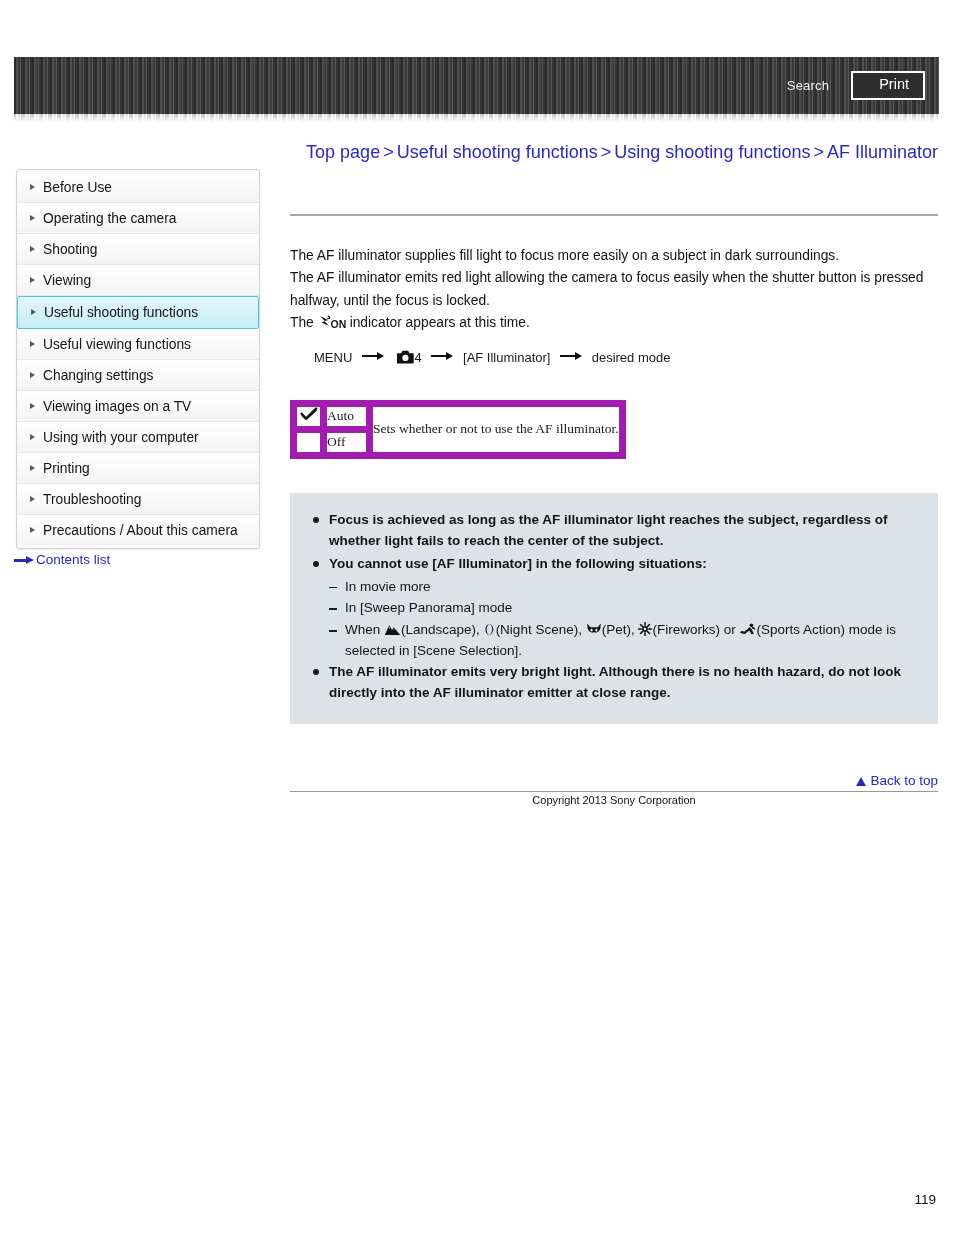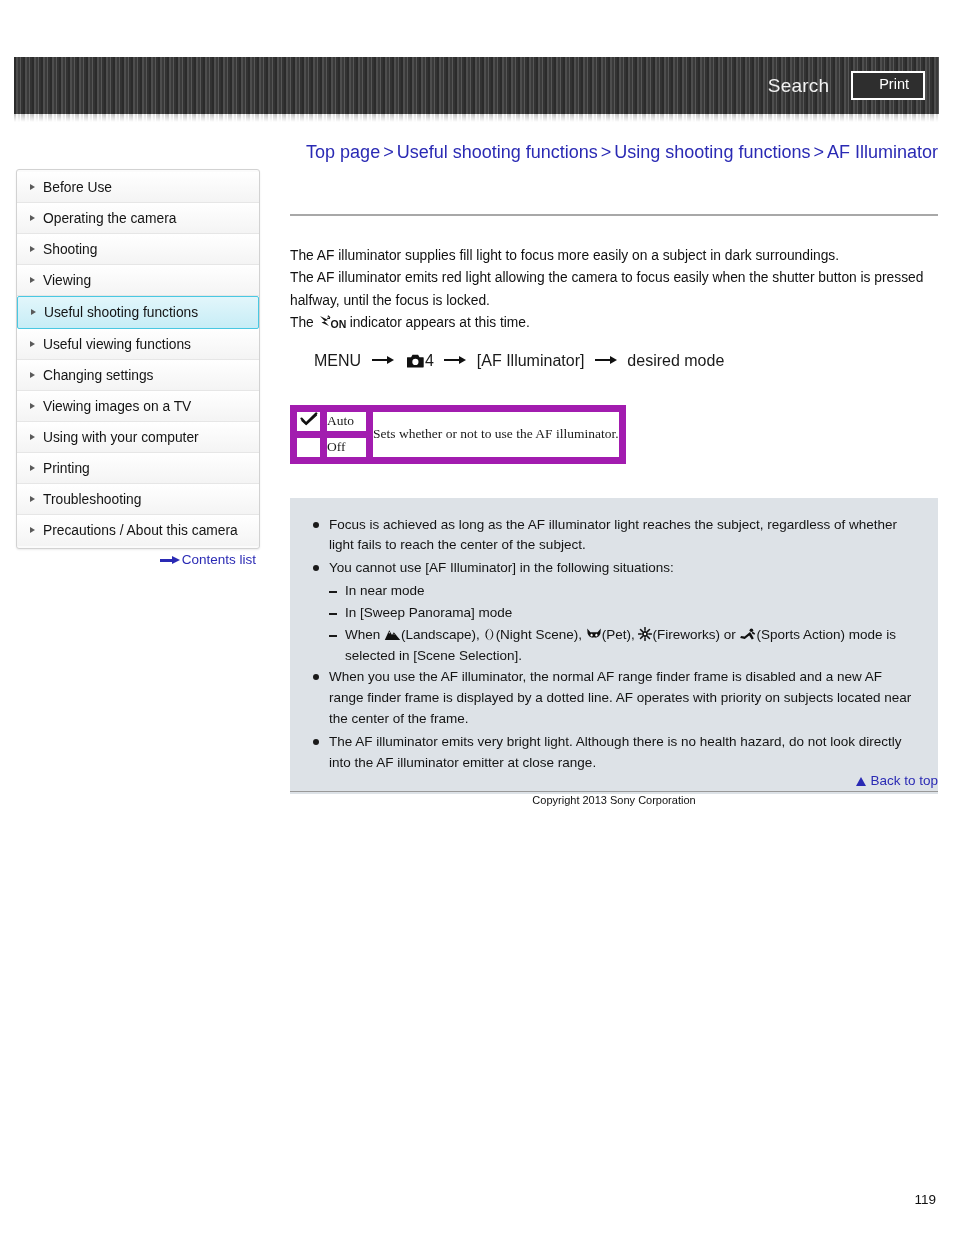"Search" .search-link { font-size: 19px -> 13px }
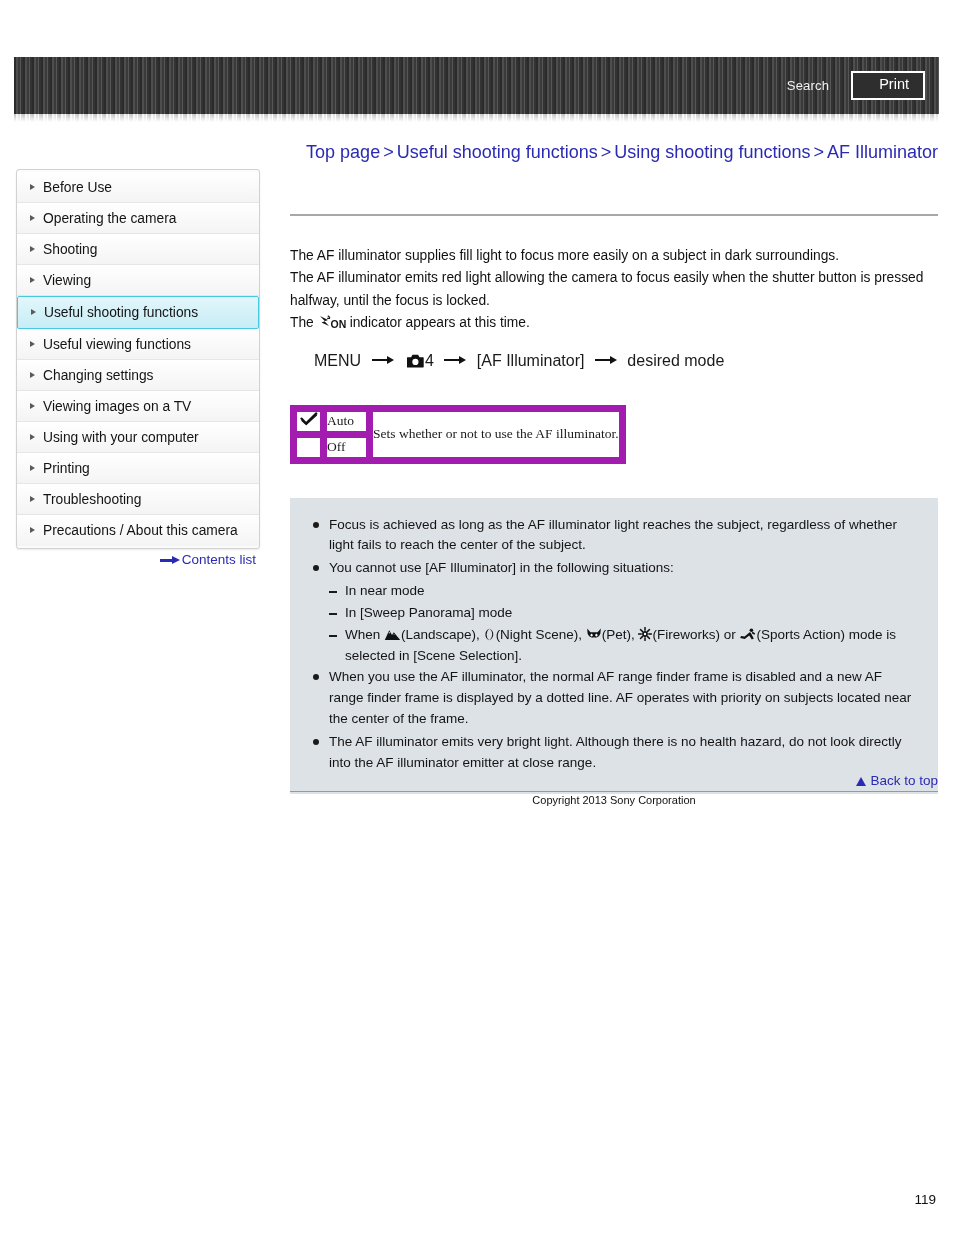"MENU 4 [AF Illuminator] desired" .menu-path { font-size: 16px -> 13px }
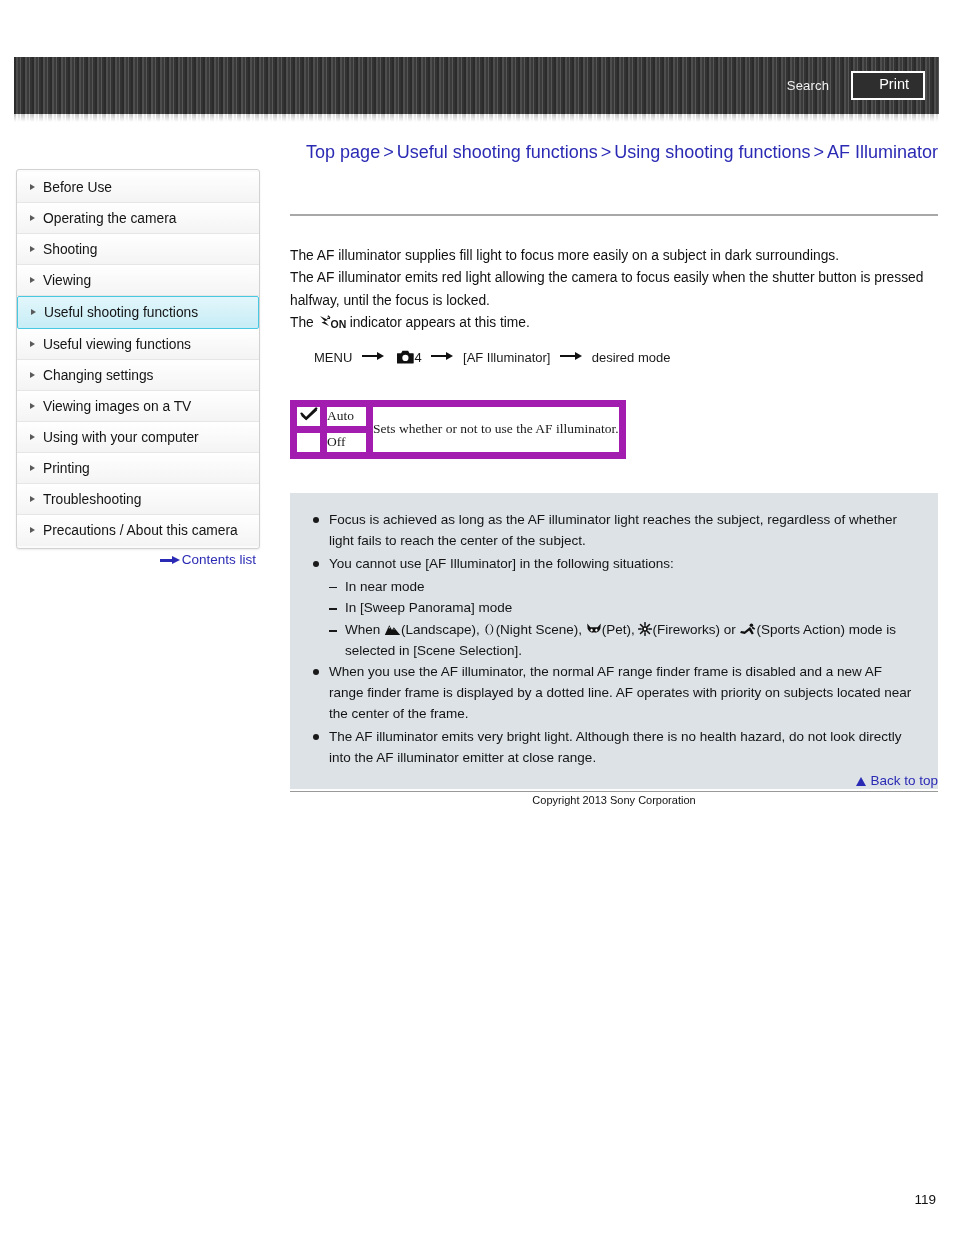"Focus is achieved as long" .note-li { font-weight: none -> bold }
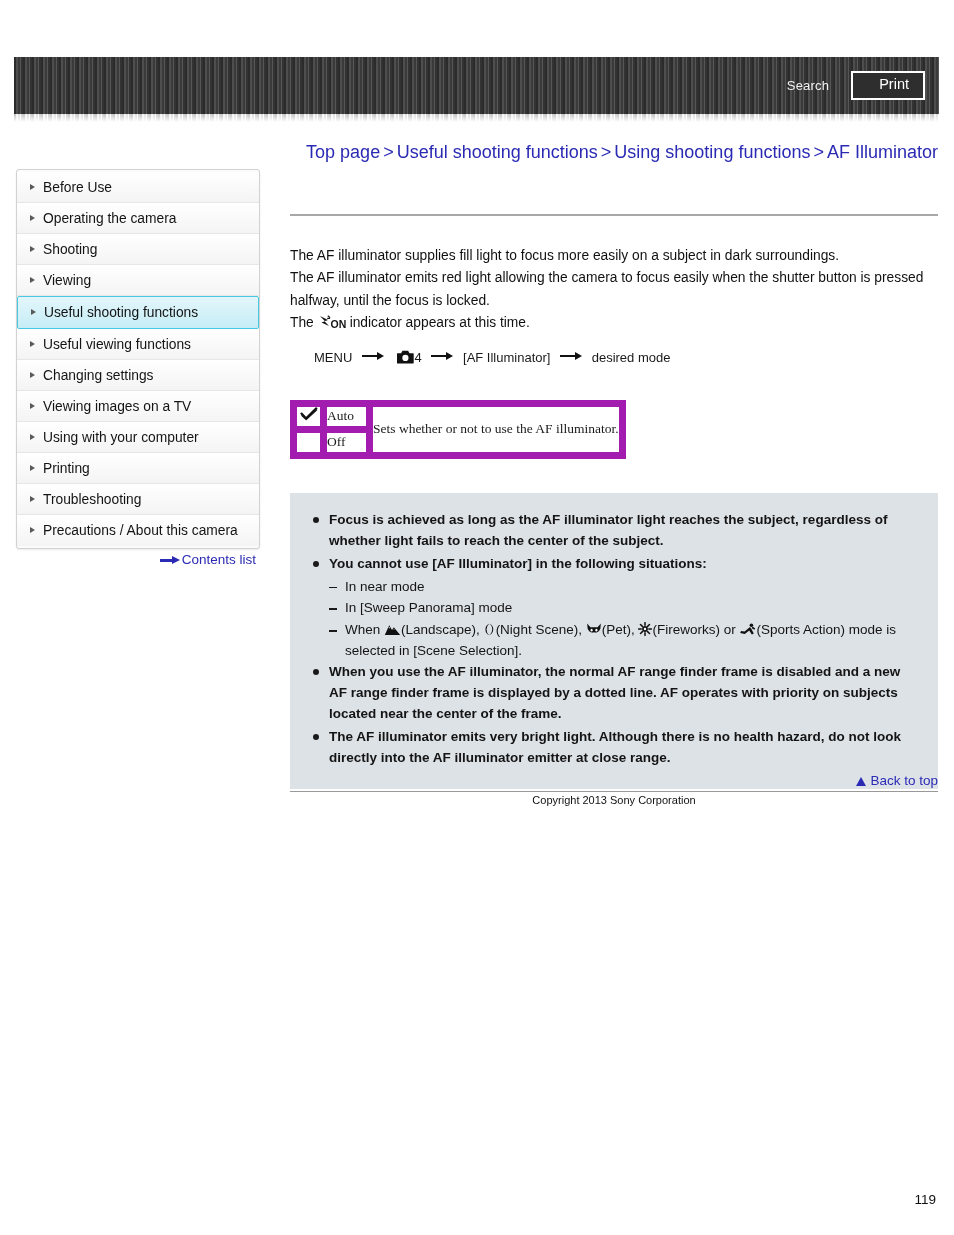"Contents list" .contents-list { text-align: right -> left }
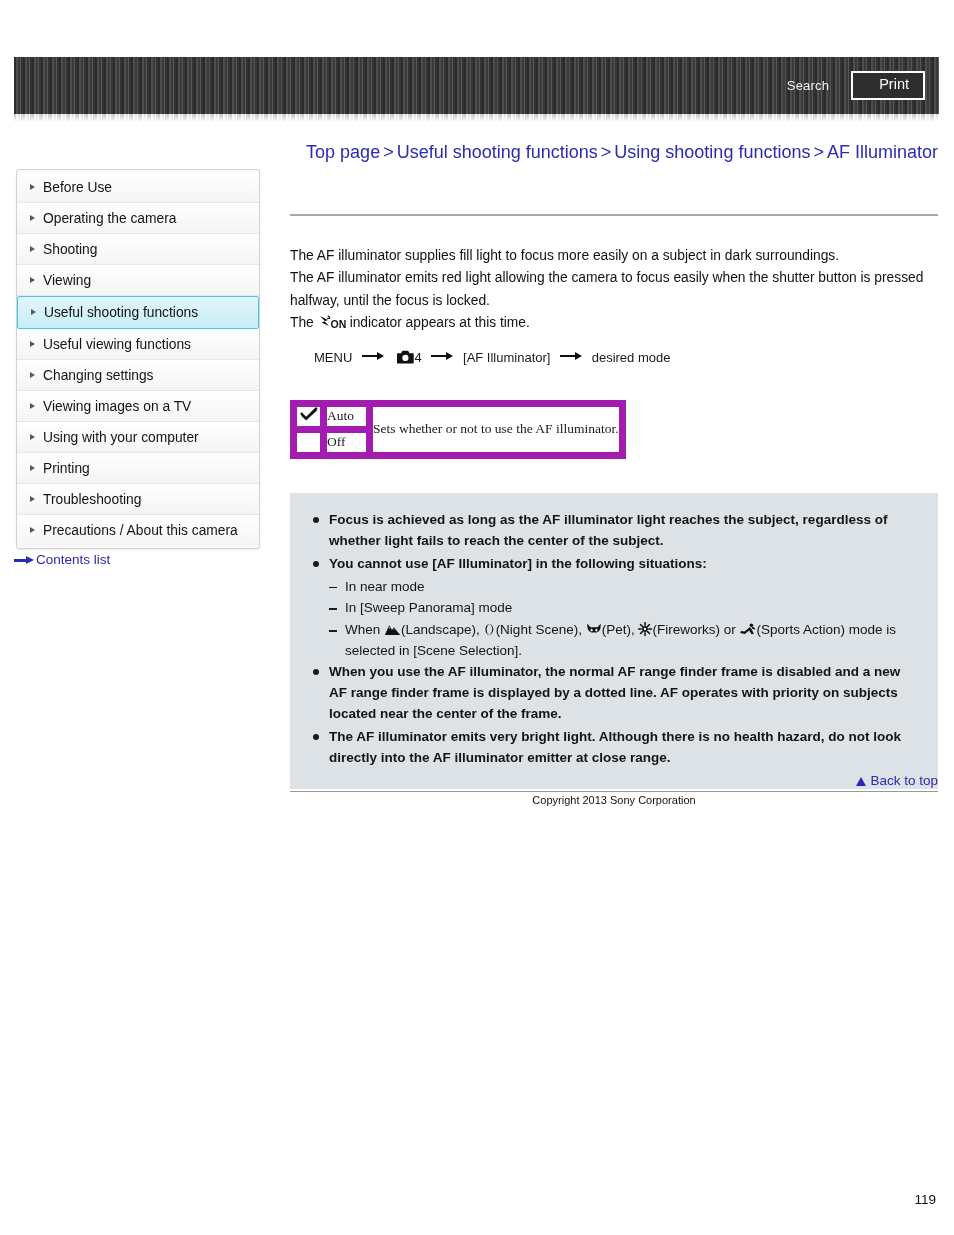"In near mode" span { text: near mode -> movie more }
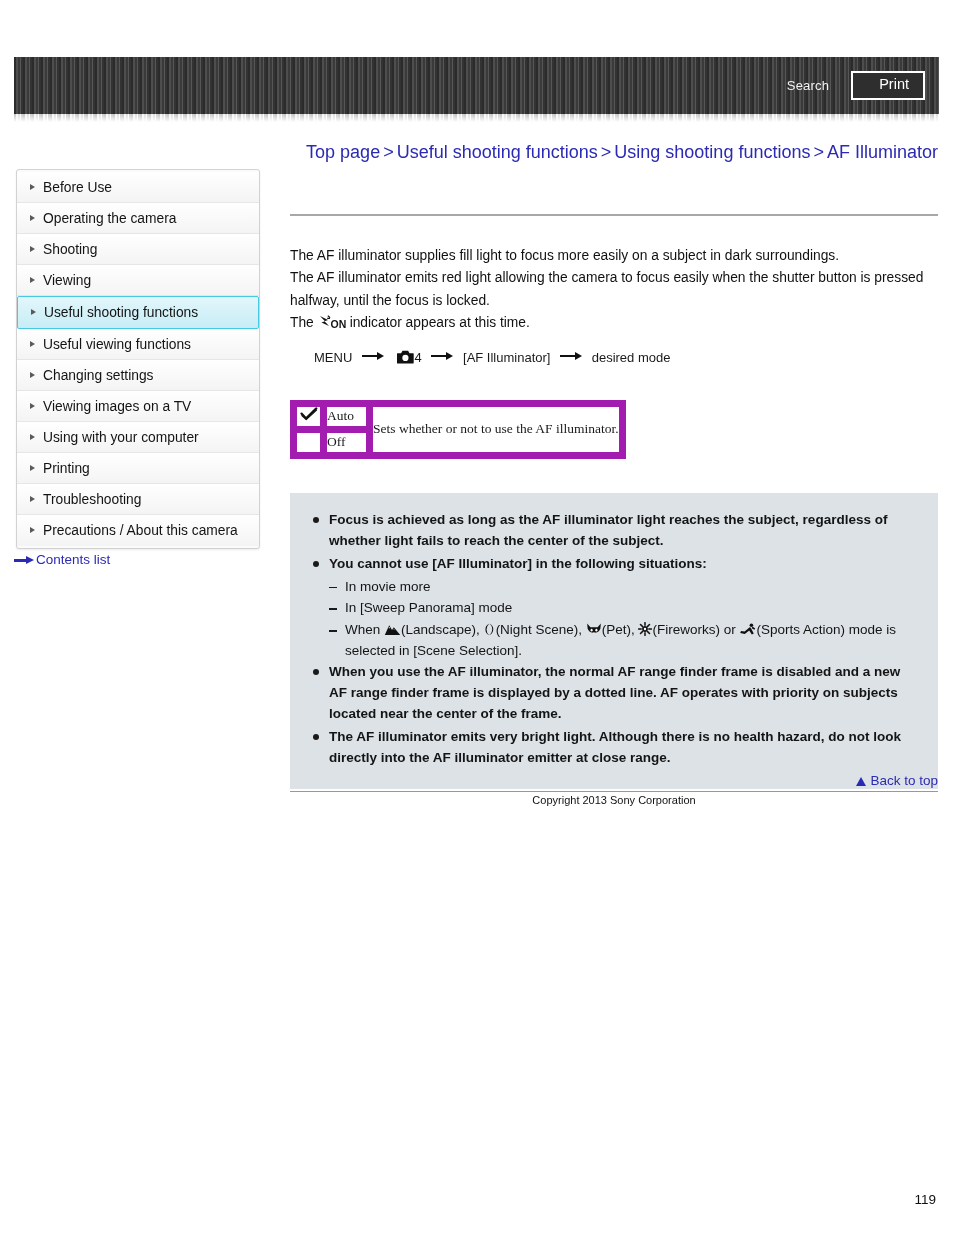"When you use the AF" div.note-li { html: <div> <span></span> <span>When you use the AF illuminator, the normal AF range finder frame is disabled and a new AF range finder frame is displayed by a dotted line. AF operates with priority on subjects located near the center of the frame.</span> </div> -> none }
